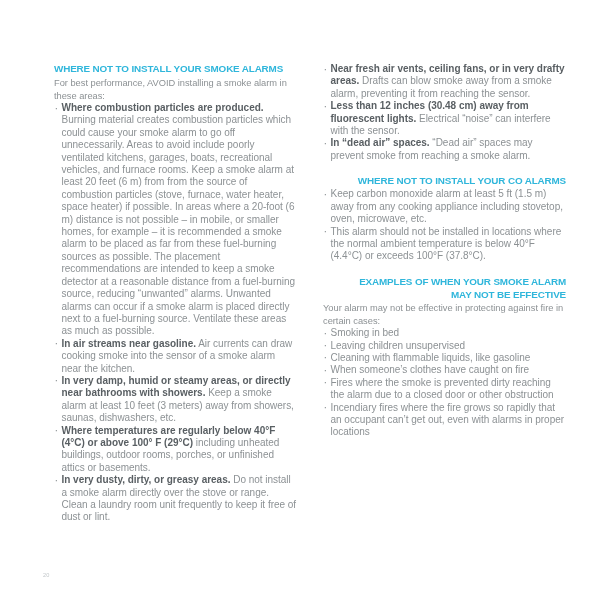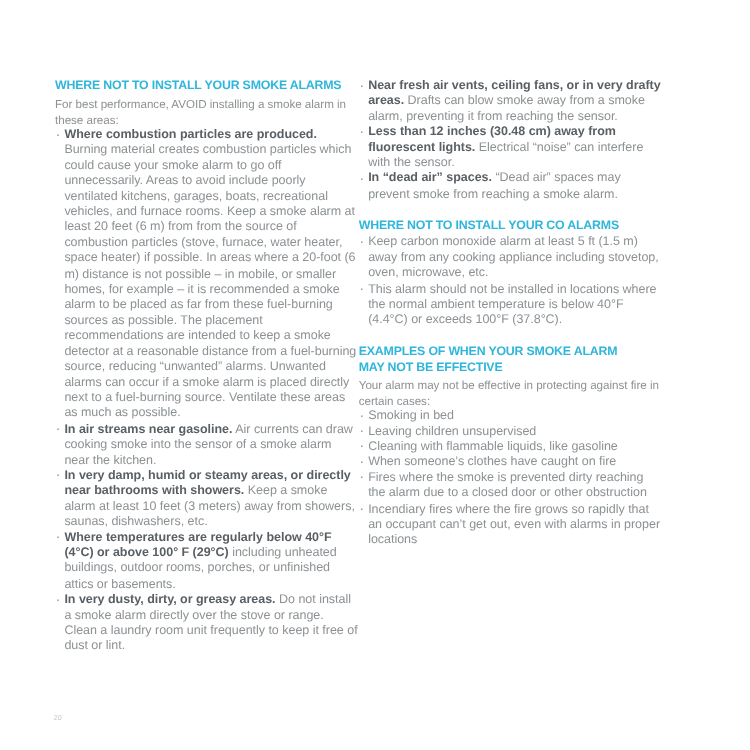"WHERE NOT TO INSTALL YOUR" .columns { gap: none -> 26px; left: 44px -> 54px }
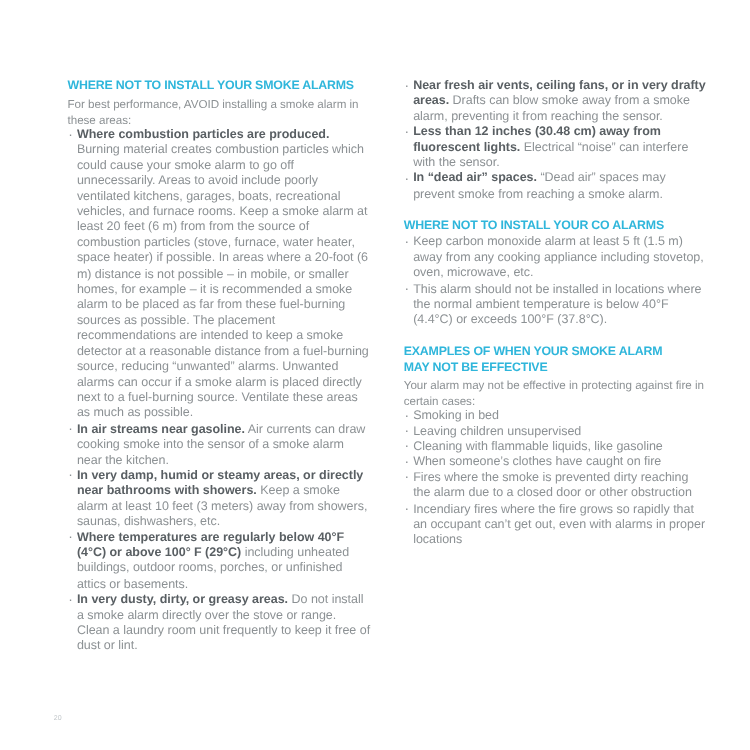"WHERE NOT TO INSTALL YOUR CO" .col-right h2.section-heading { text-align: none -> right }
